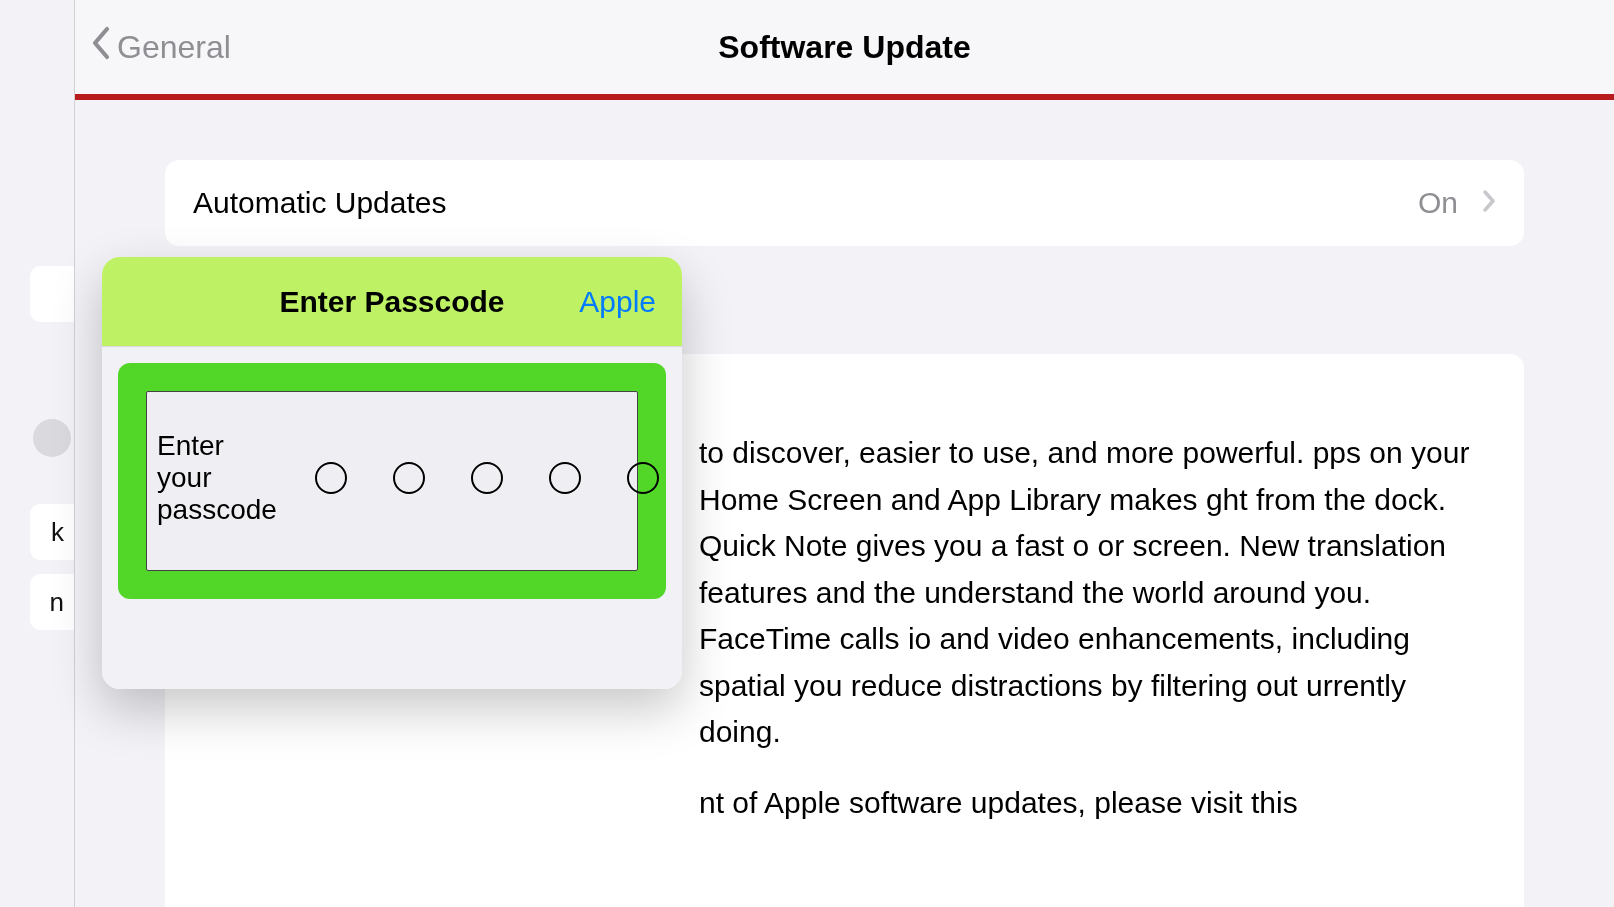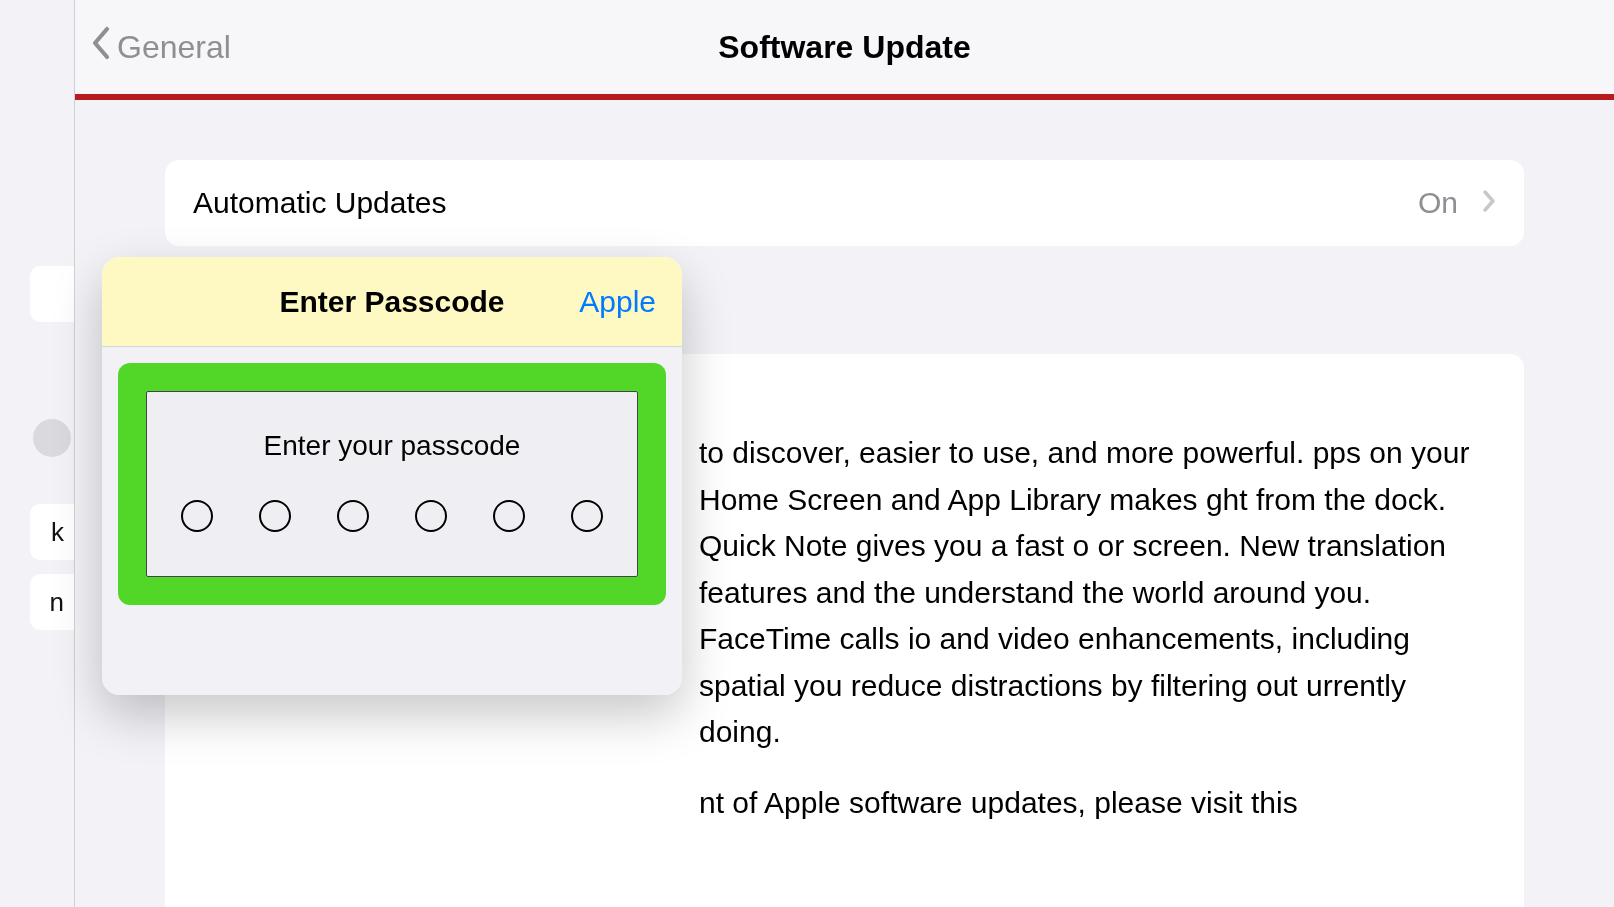"Enter Passcode" .popover-header { background: #fef9c3 -> #bef264 }
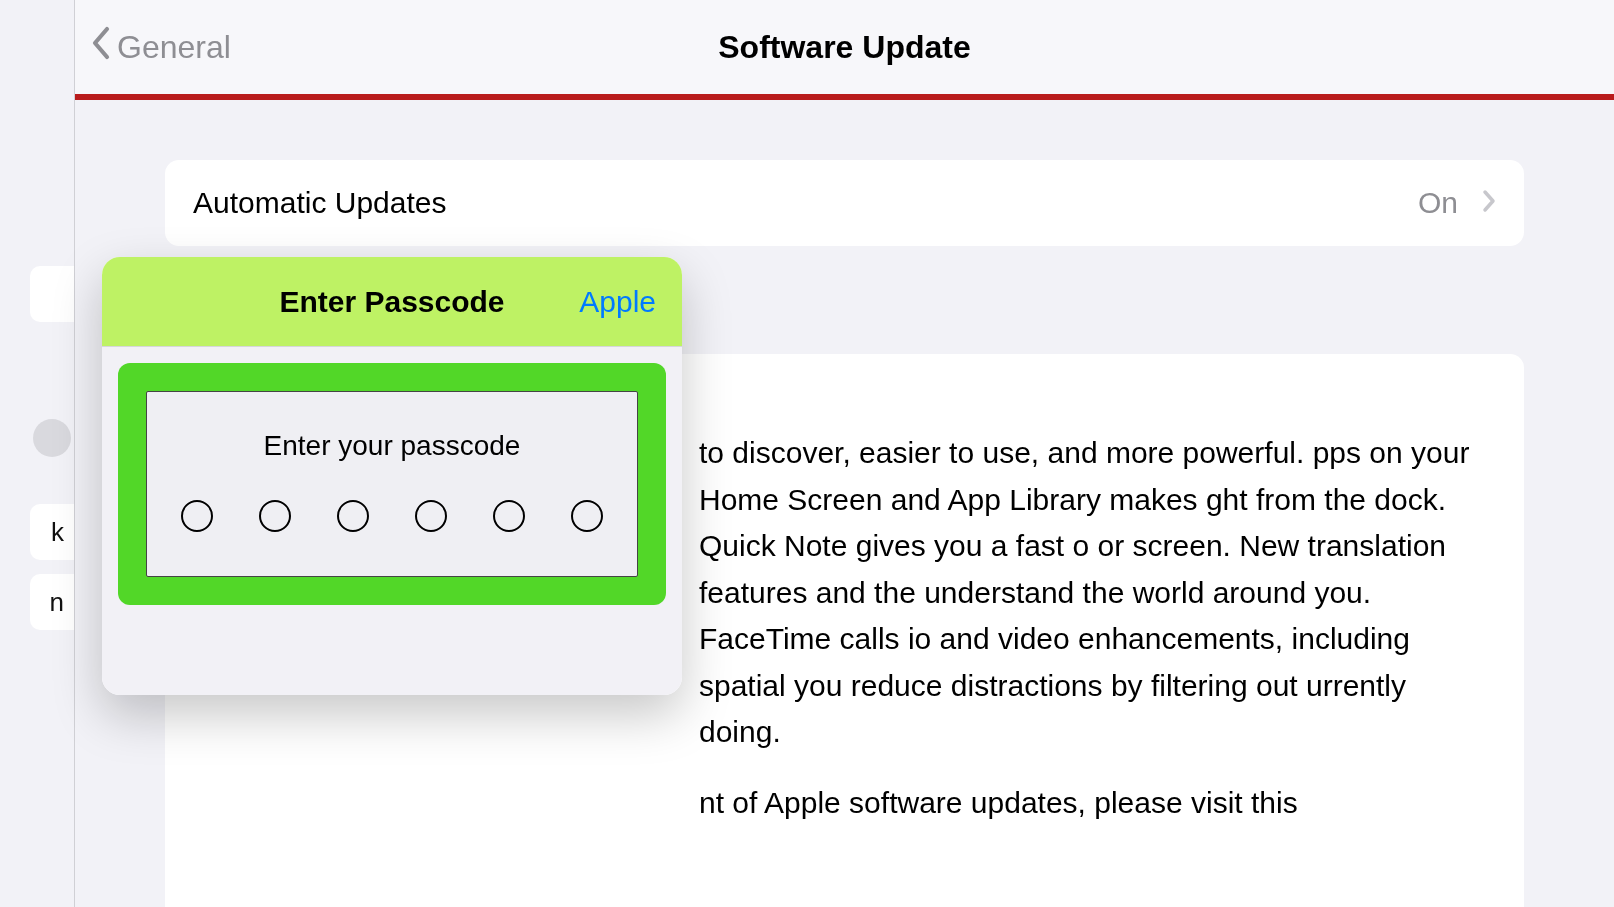"Enter your passcode" .passcode-panel { flex-direction: column -> row }
